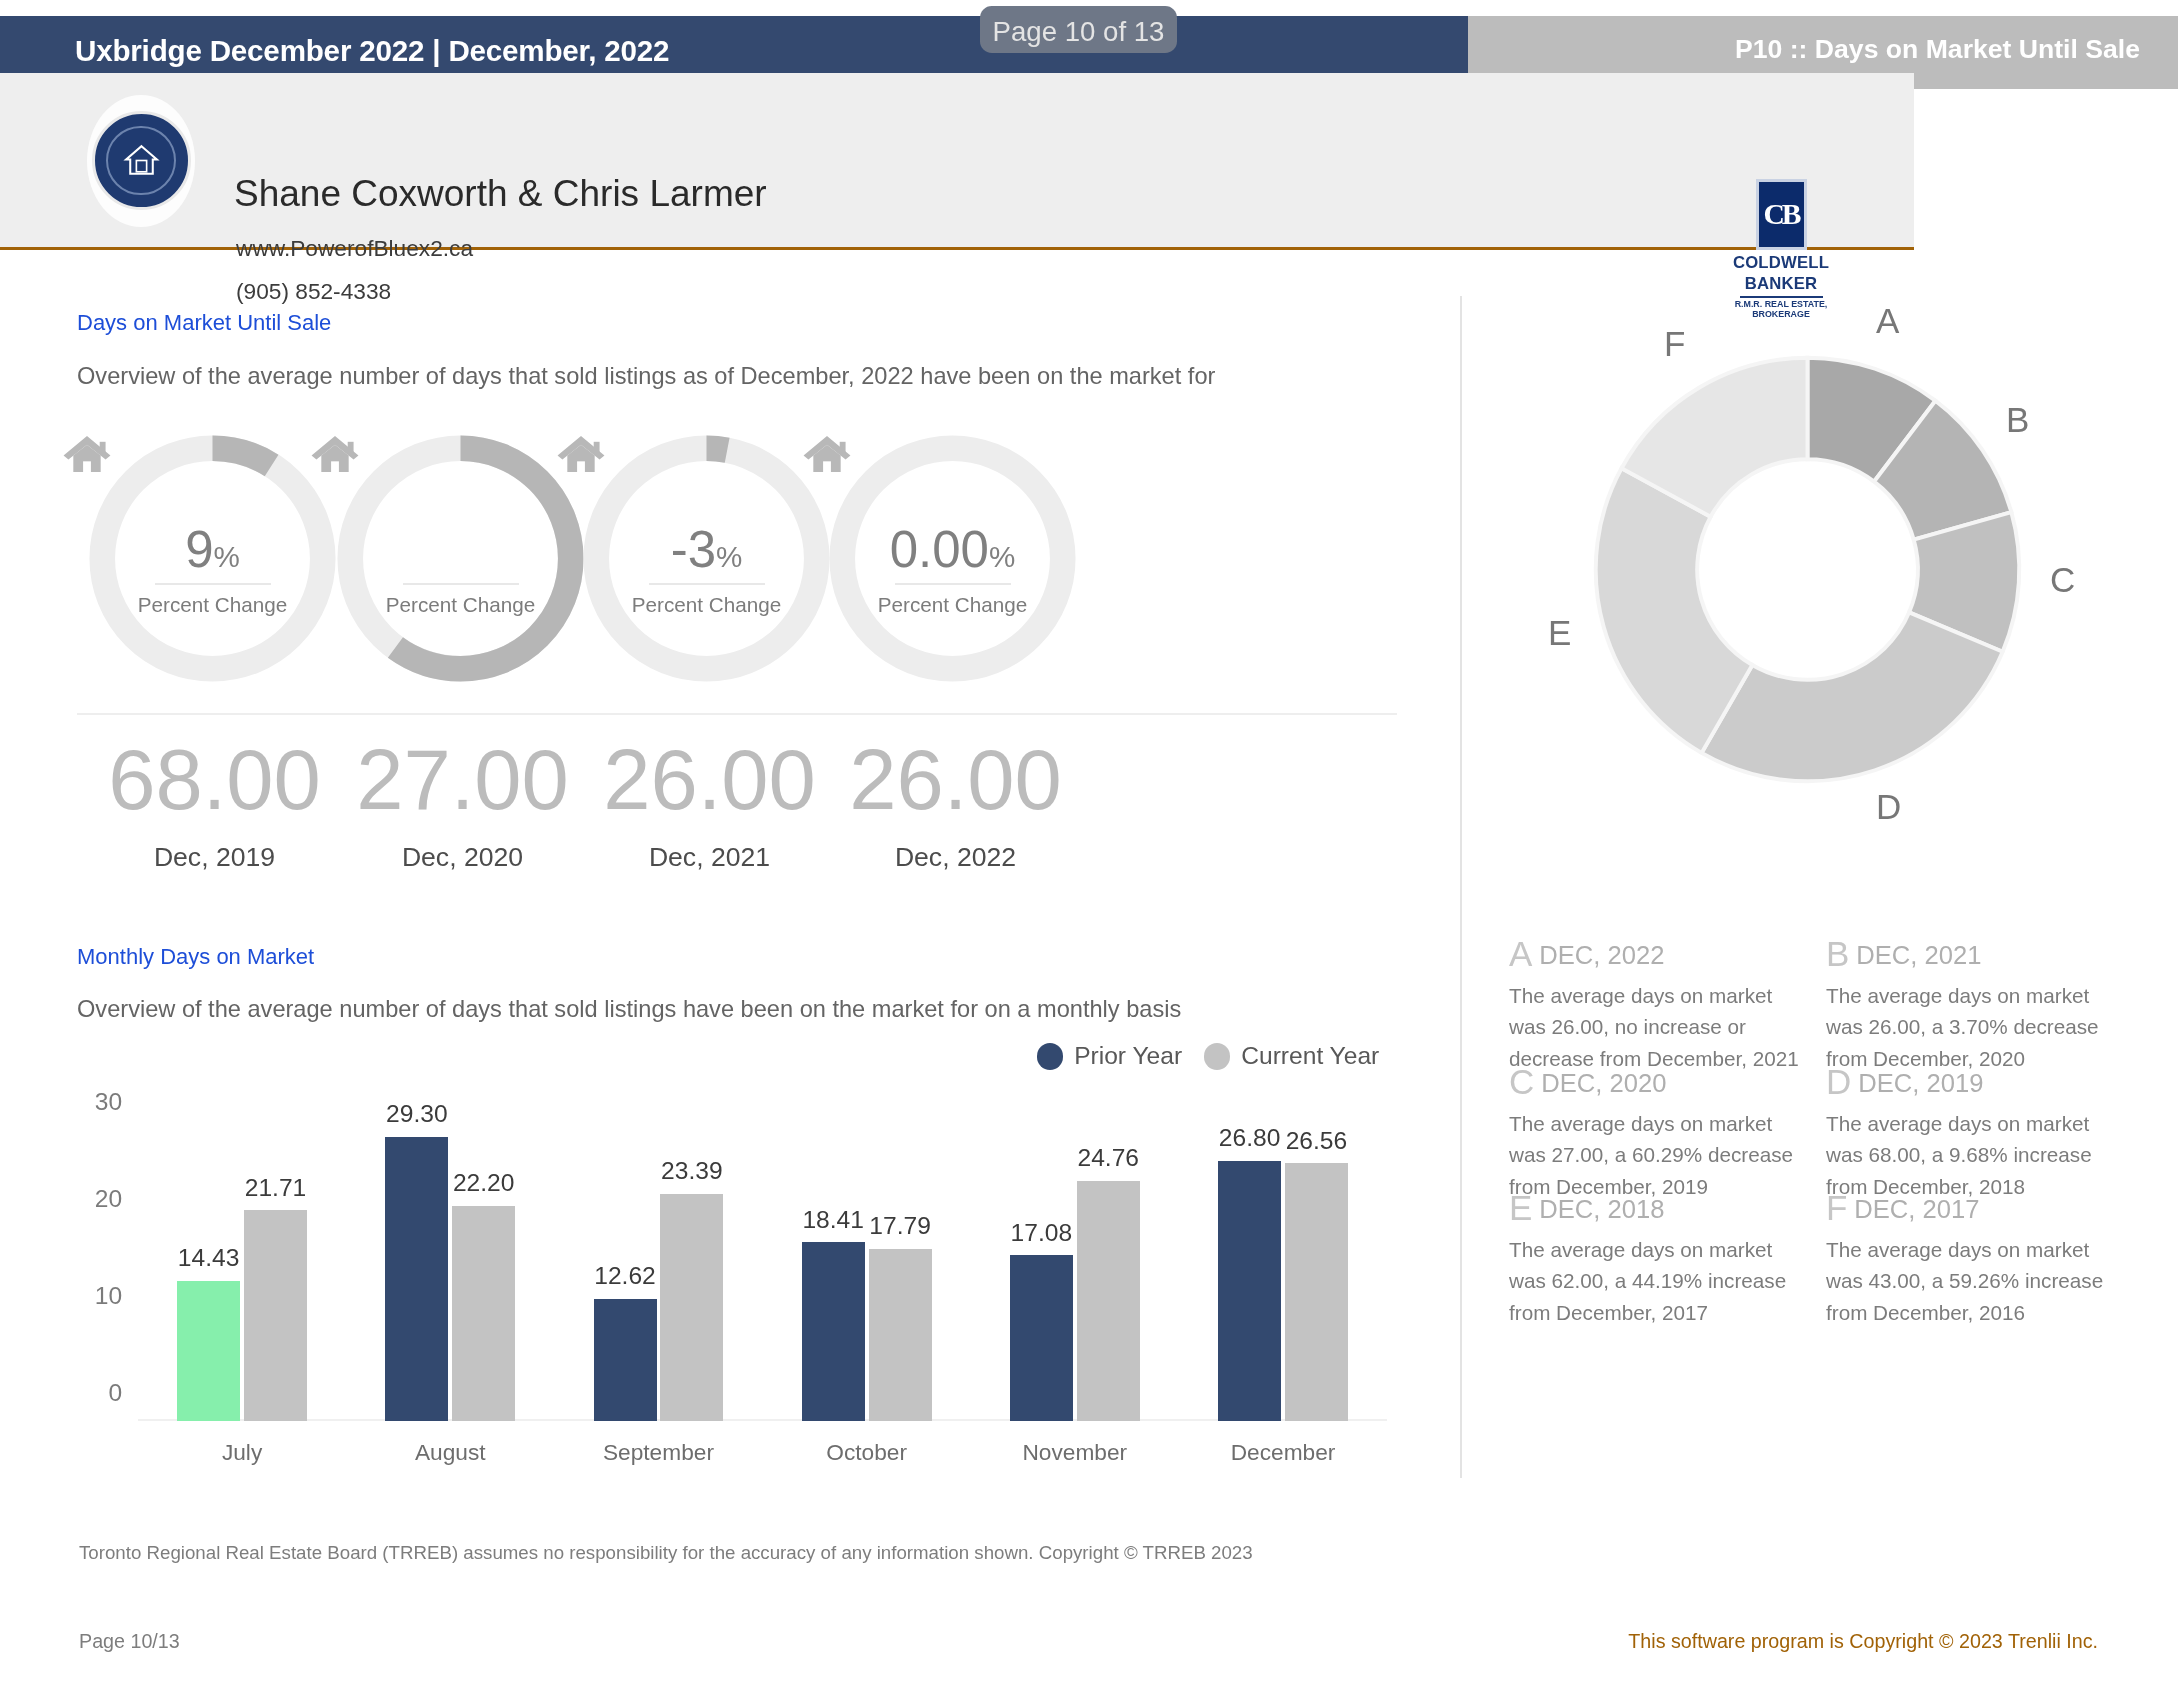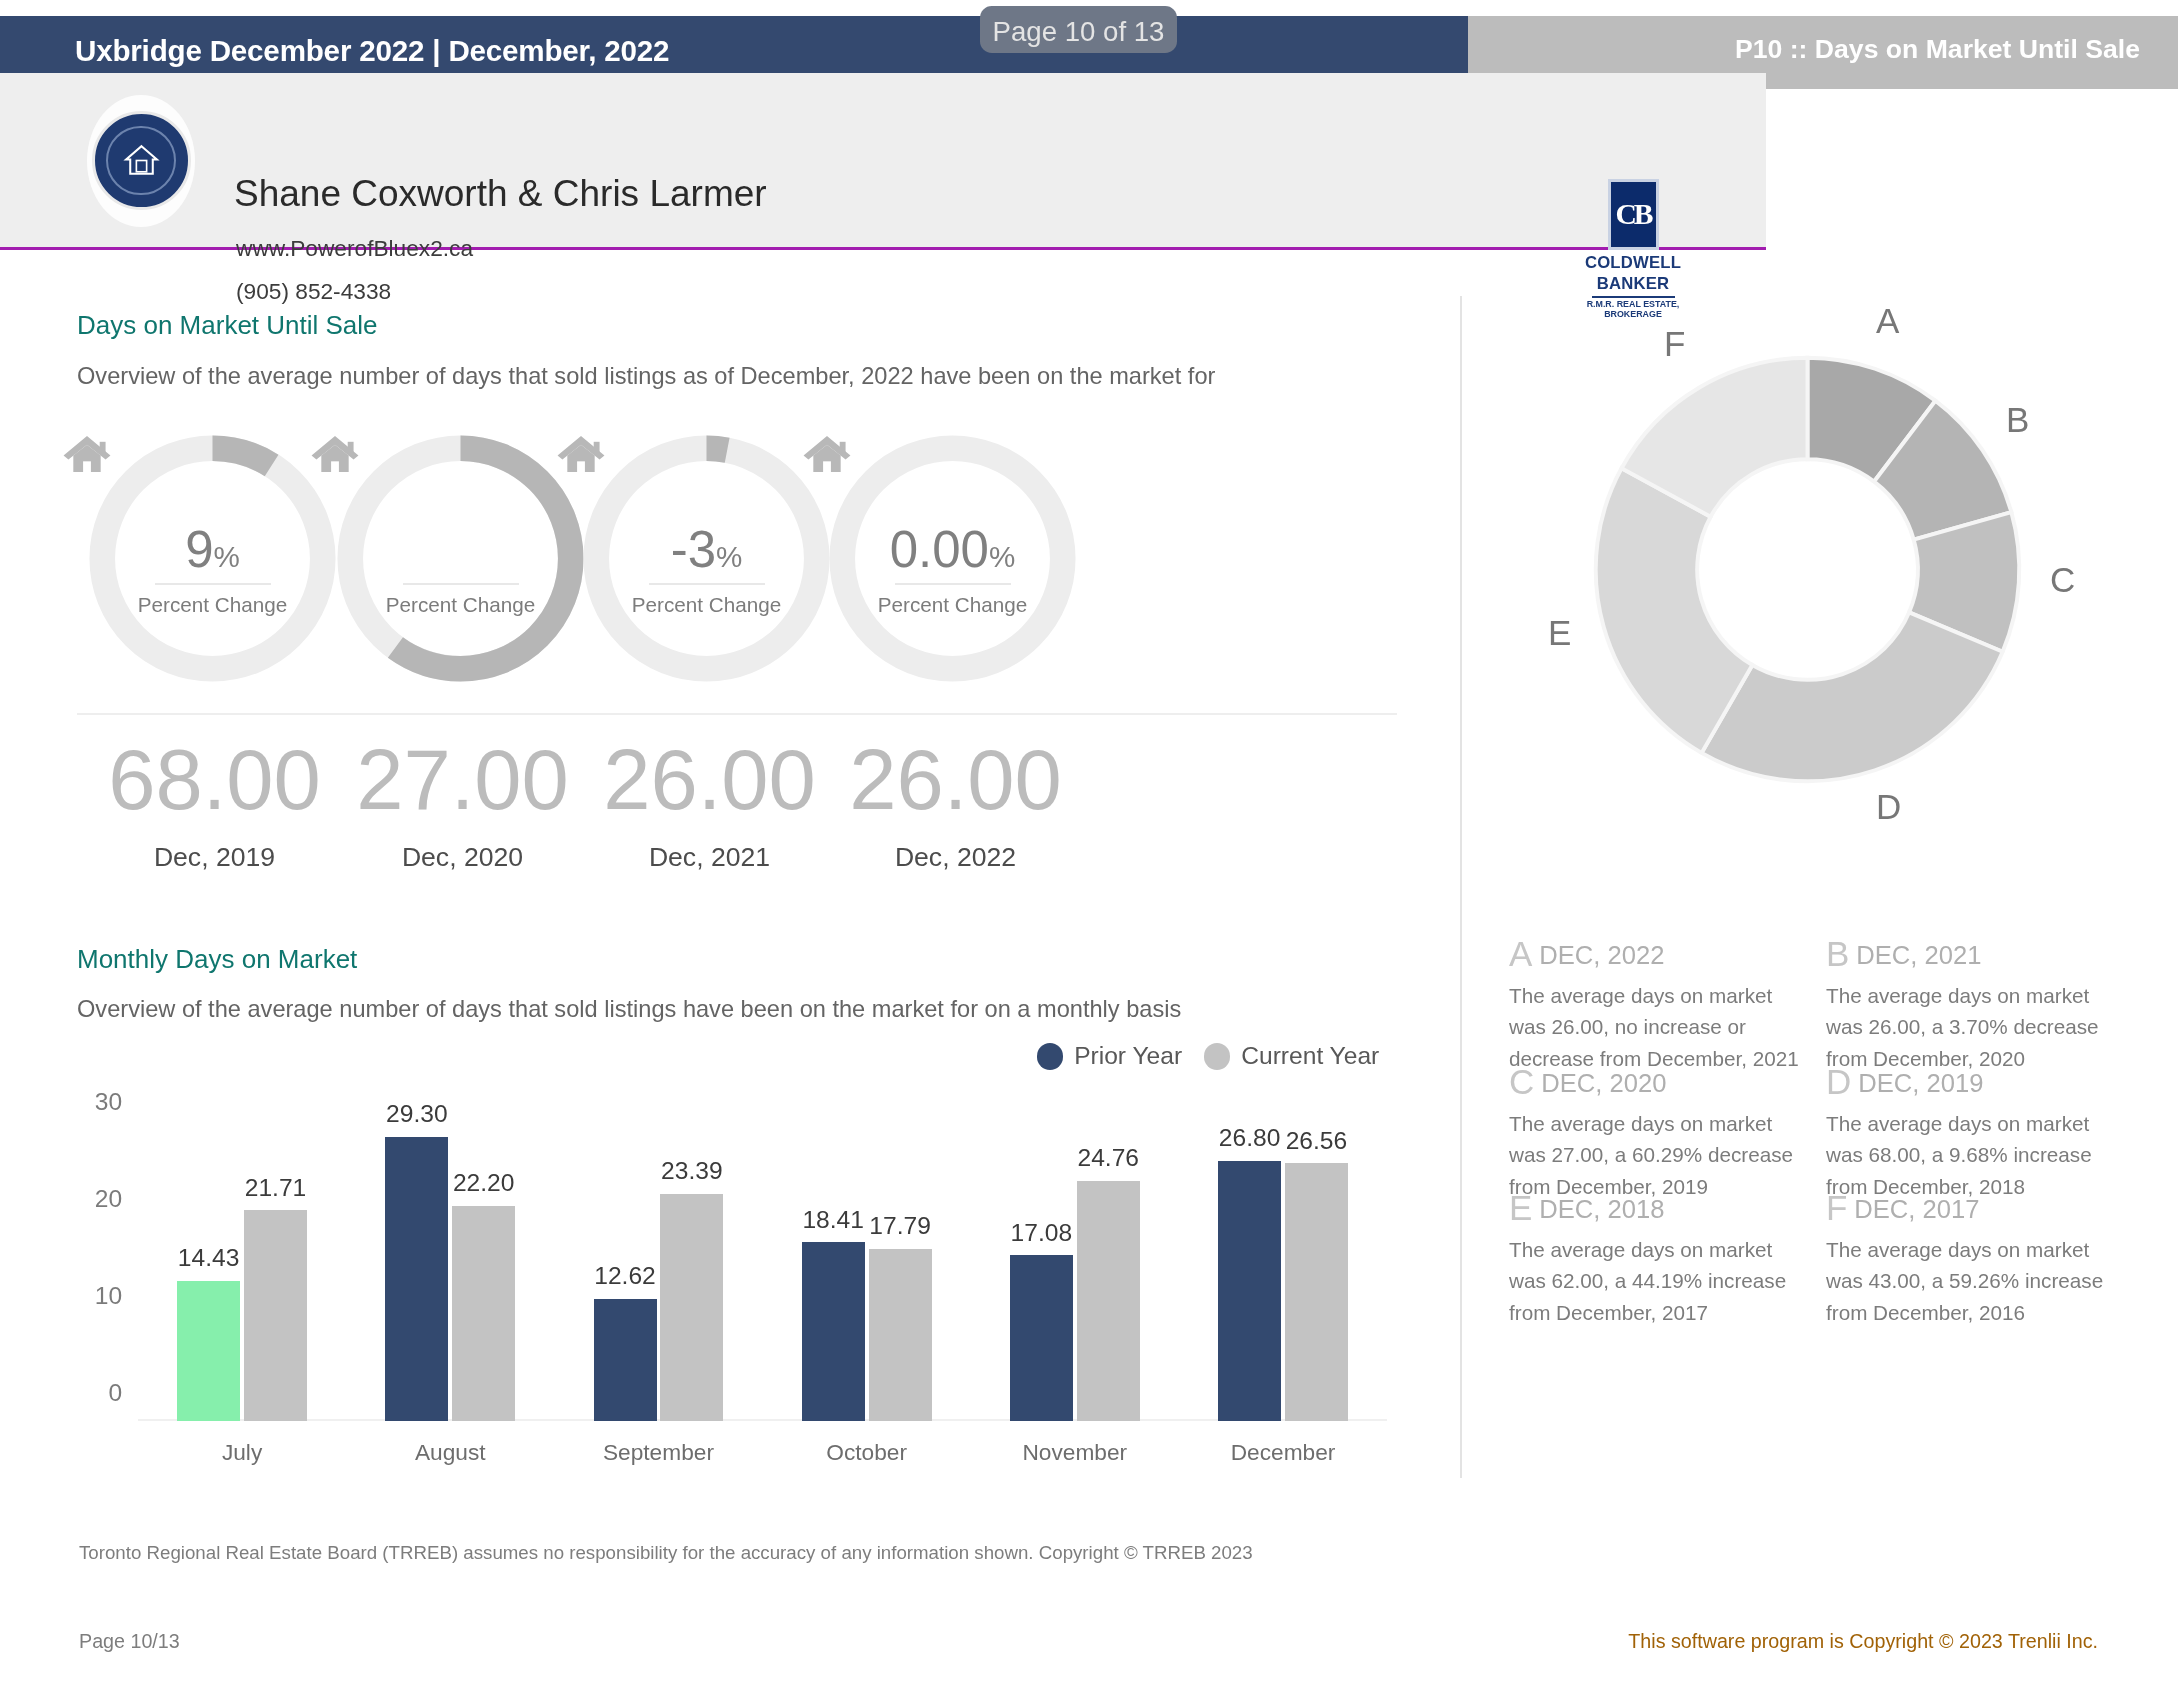"Shane Coxworth & Chris Larmer" .agentbar { border-bottom: 3px solid #a21caf -> 3px solid #a16207; width: 1766px -> 1914px }
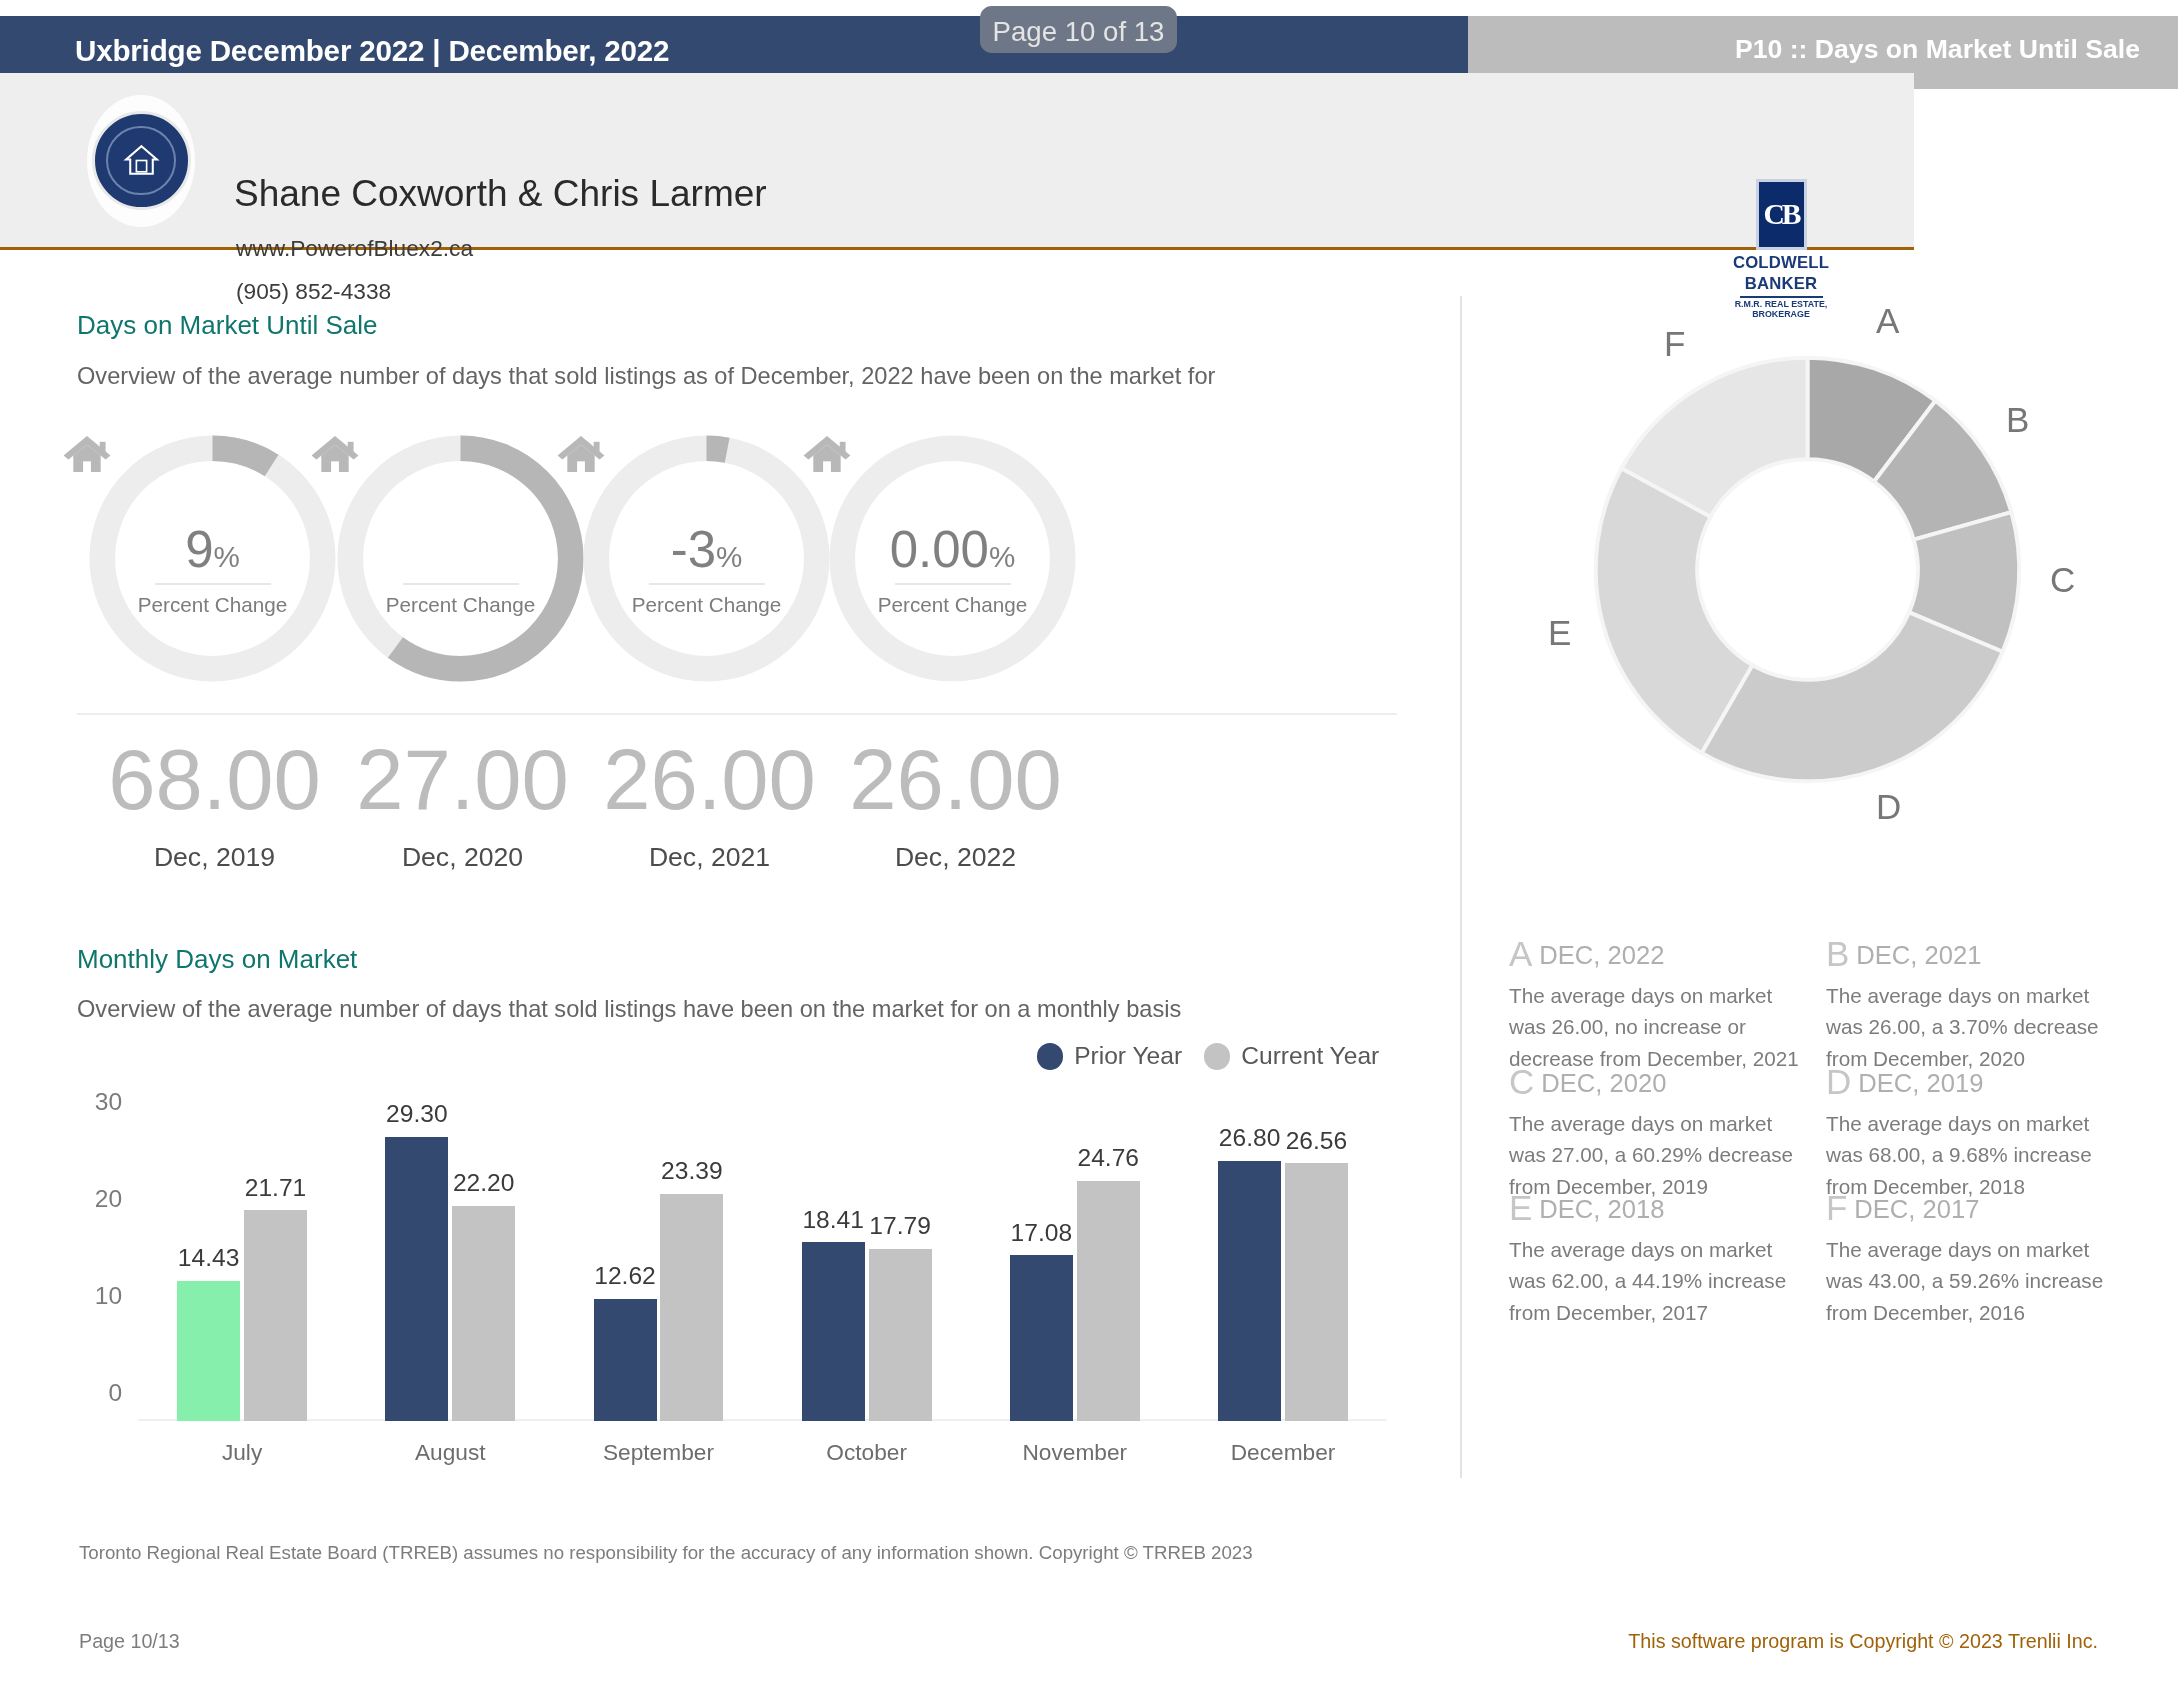"Days on Market Until Sale" .sec-title { color: #0f766e -> #1d4ed8; font-size: 26px -> 22px }
